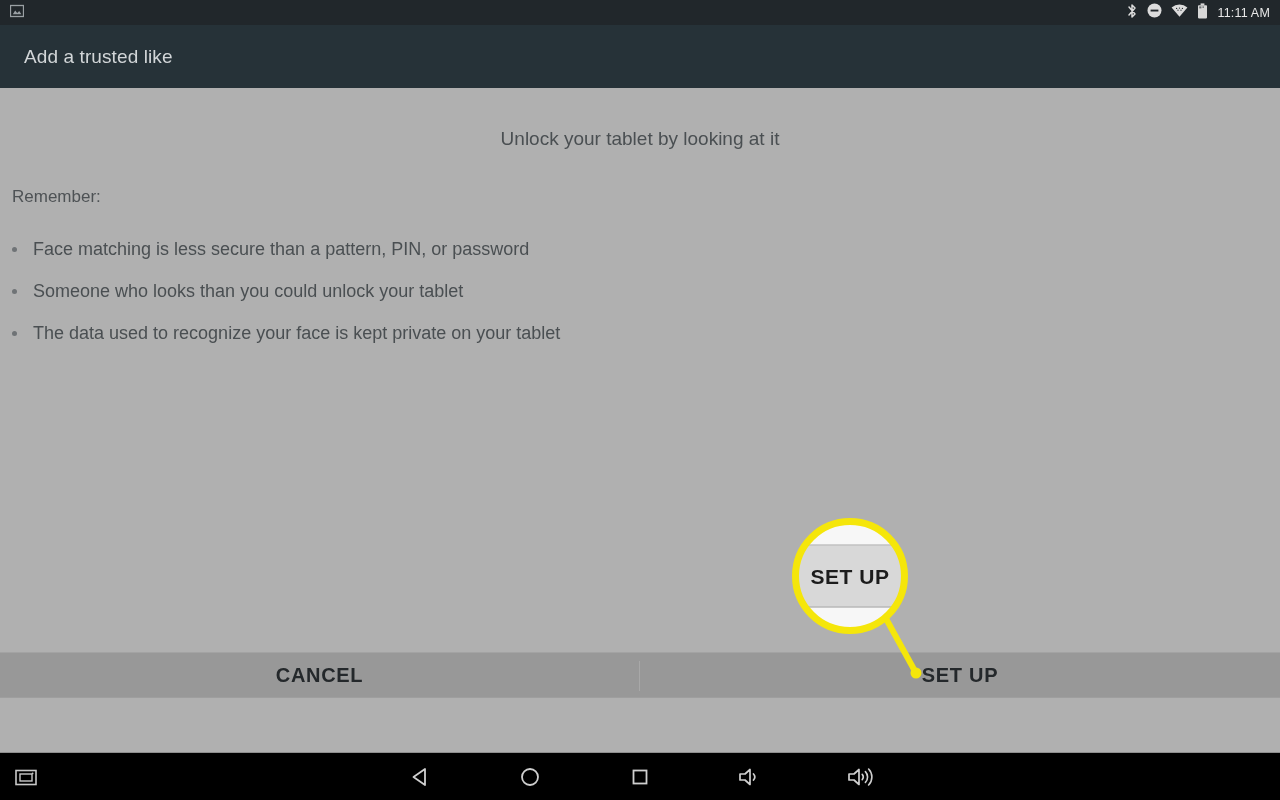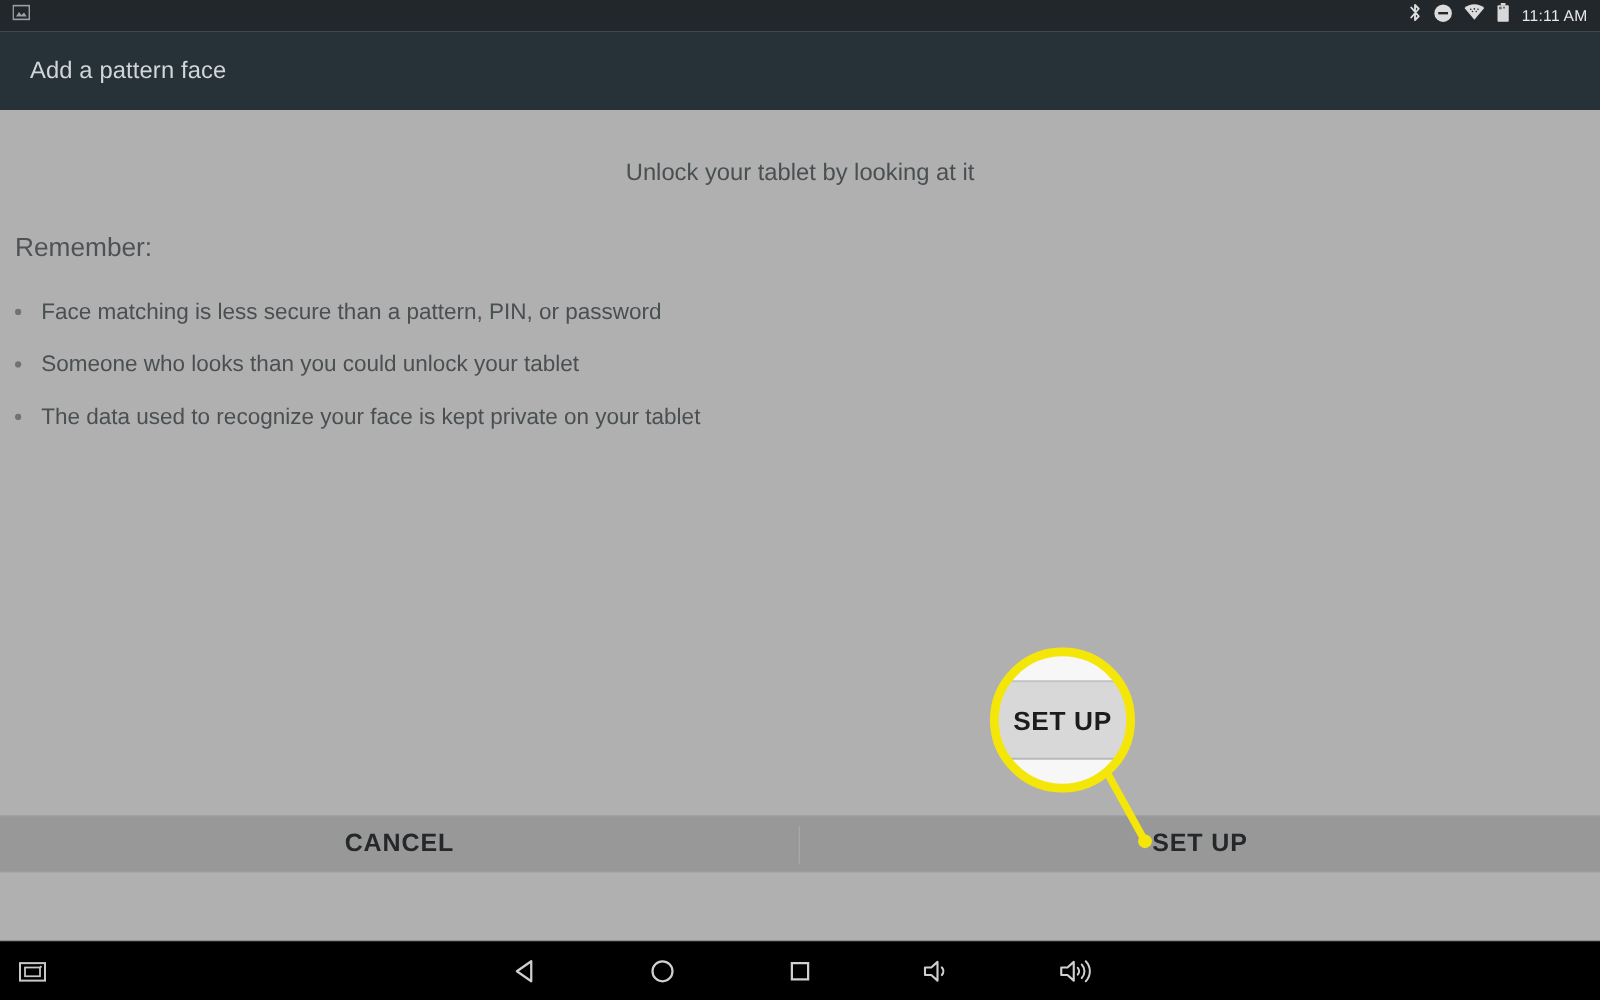"Add a pattern face" div.title { text: pattern face -> trusted like }
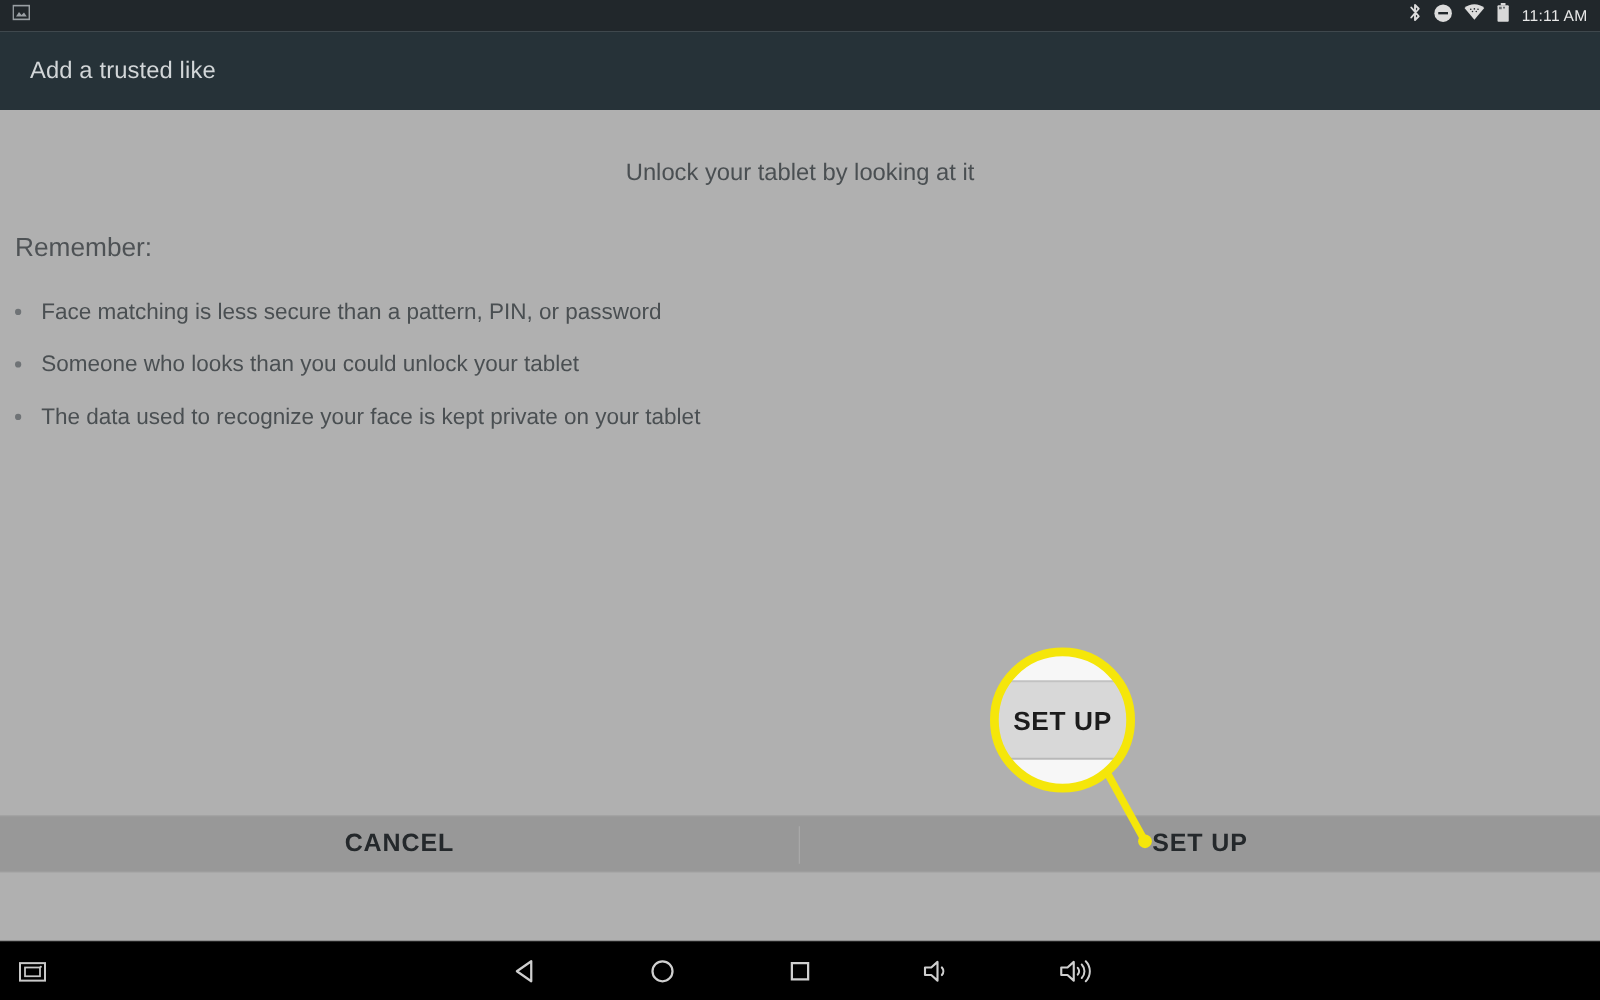"Remember:" .remember { font-size: 21px -> 17px }
